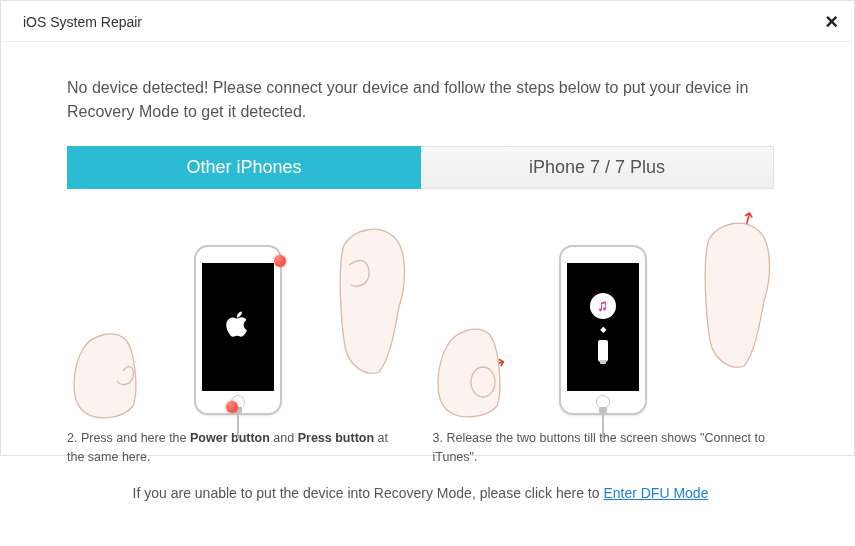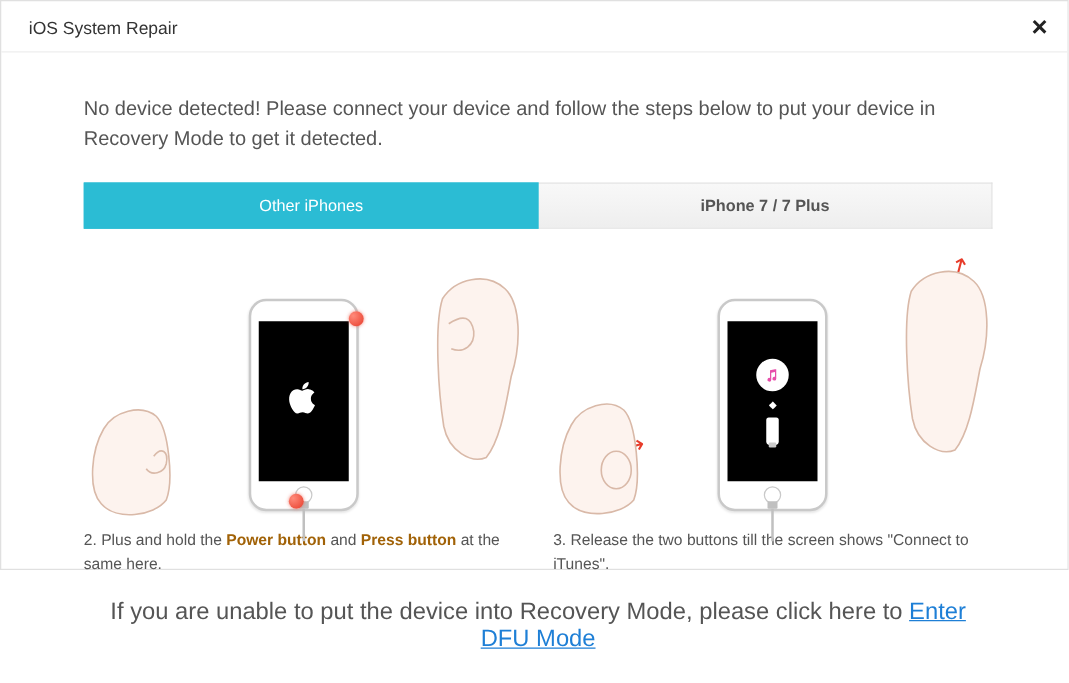"No device detected! Please connect" .content { padding: 34px 60px 20px 66px -> 34px 80px 20px 66px }
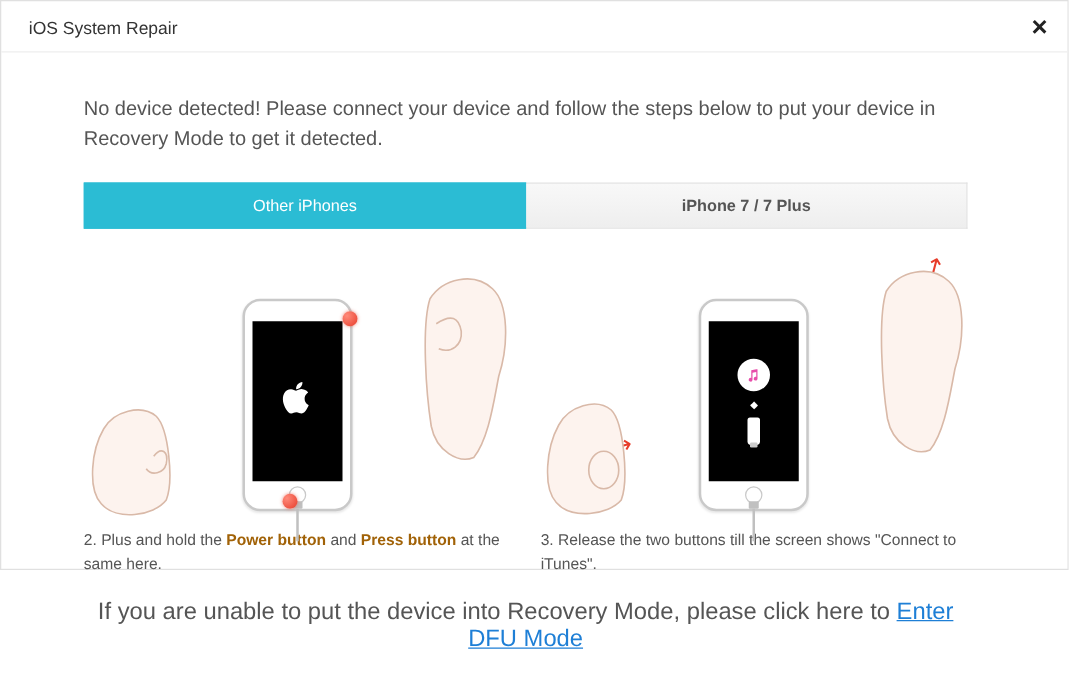"Other iPhones" .tab { font-size: 13px -> 18px }
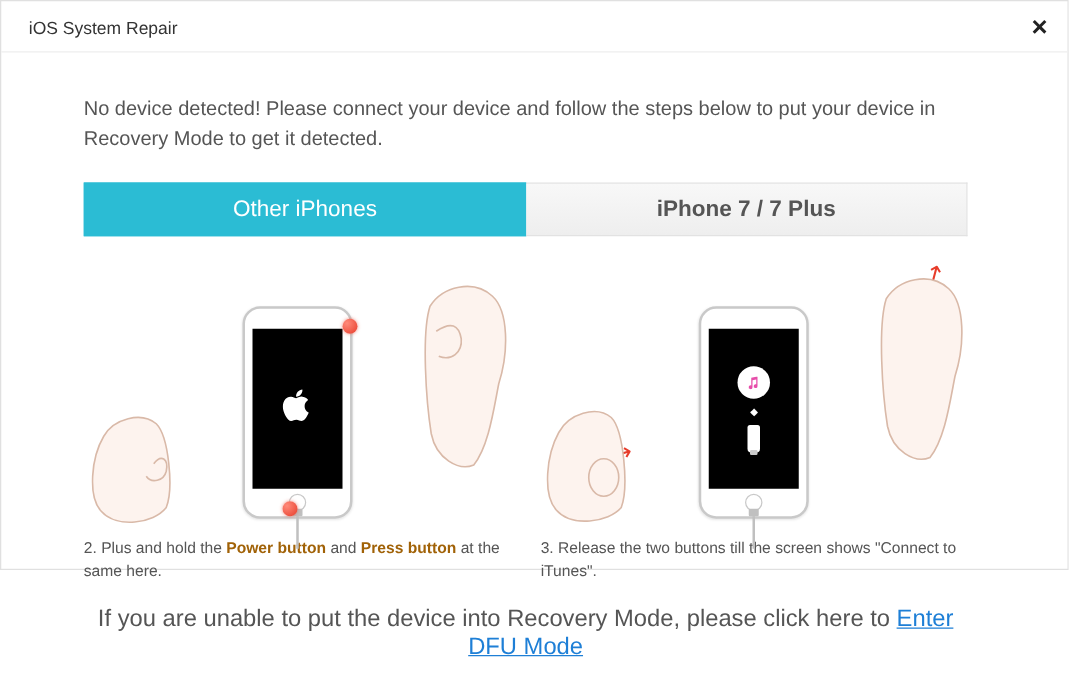"iPhone 7 / 7 Plus" .tab + .tab { font-weight: bold -> none }
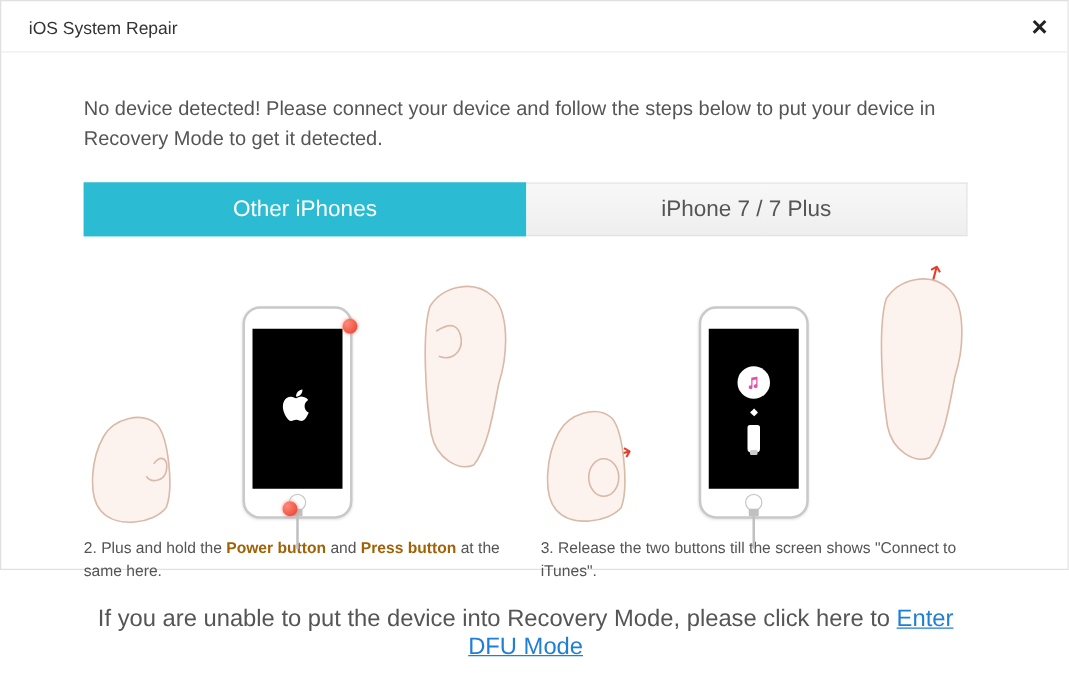"Plus and hold the" span { text: Plus and hold -> Press and here }
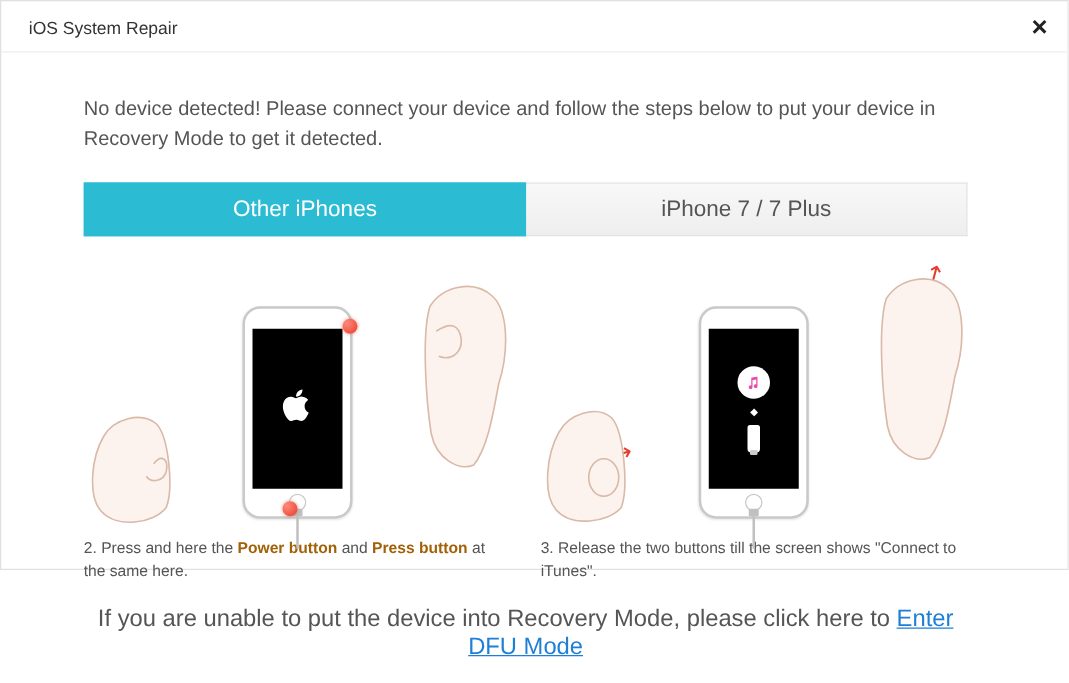"Power button" .step-caption b { color: #a16207 -> #404040 }
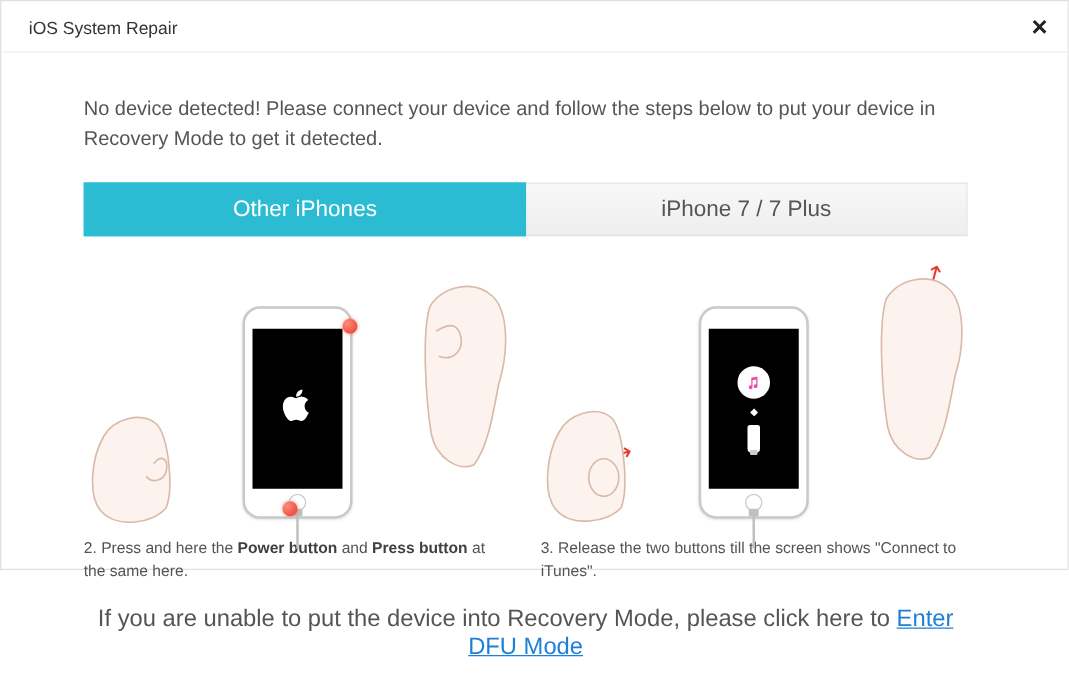"If you are unable to" .footer { font-size: 19px -> 14px }
